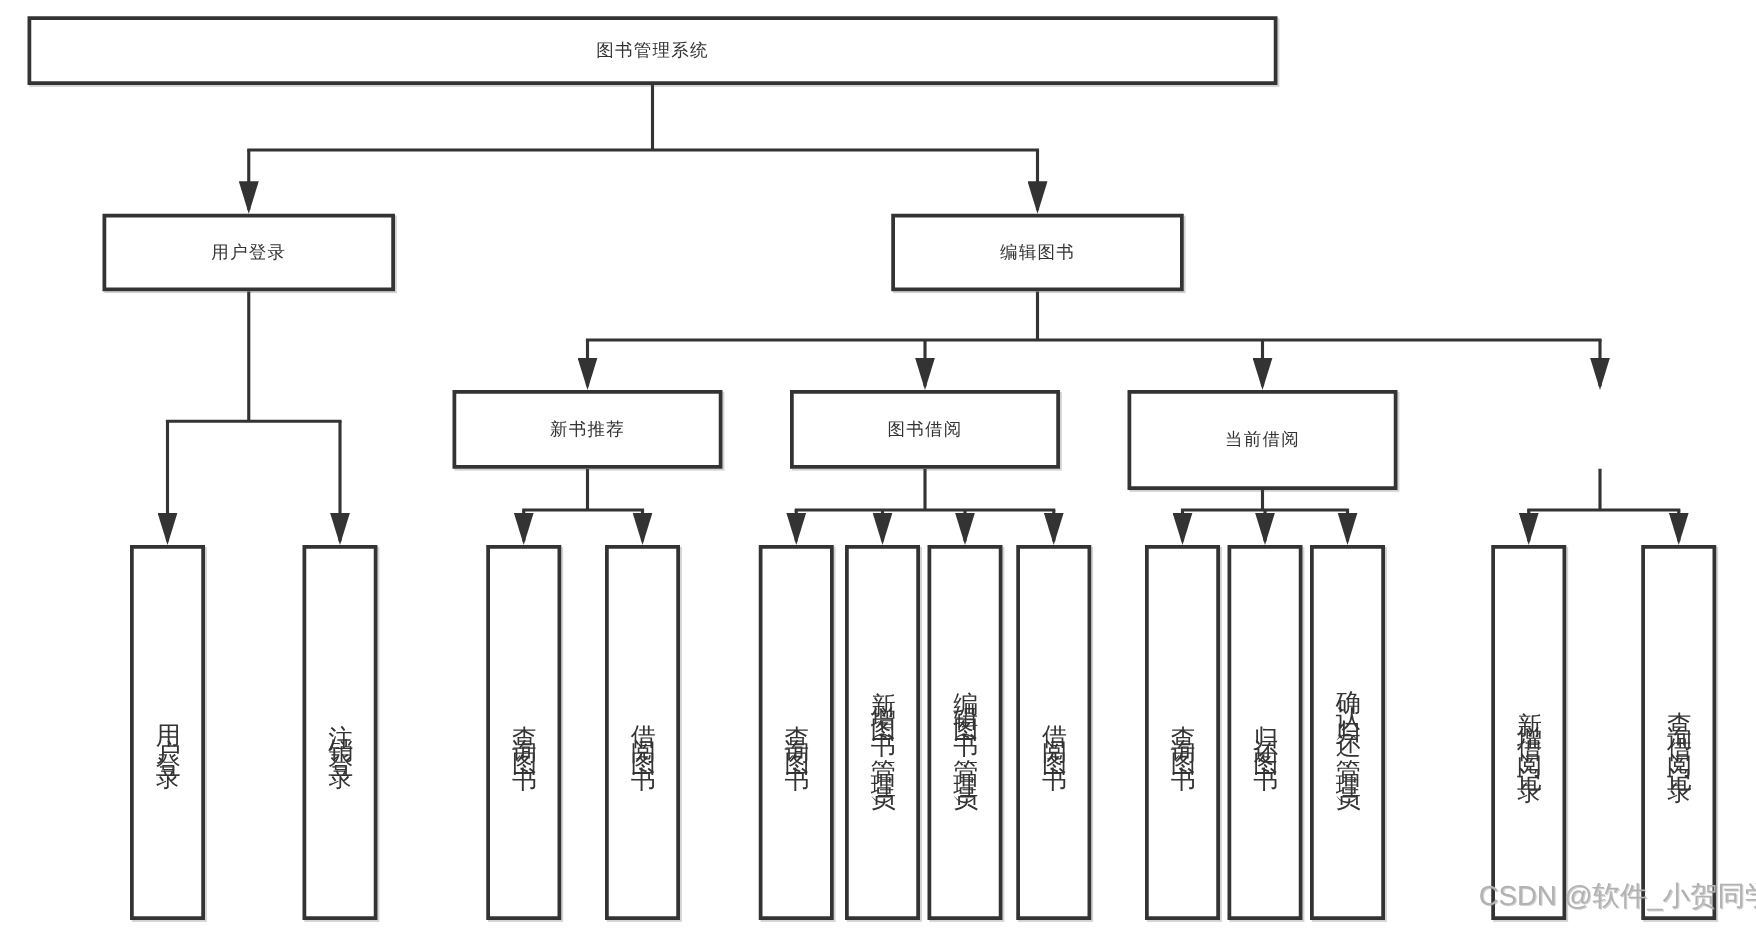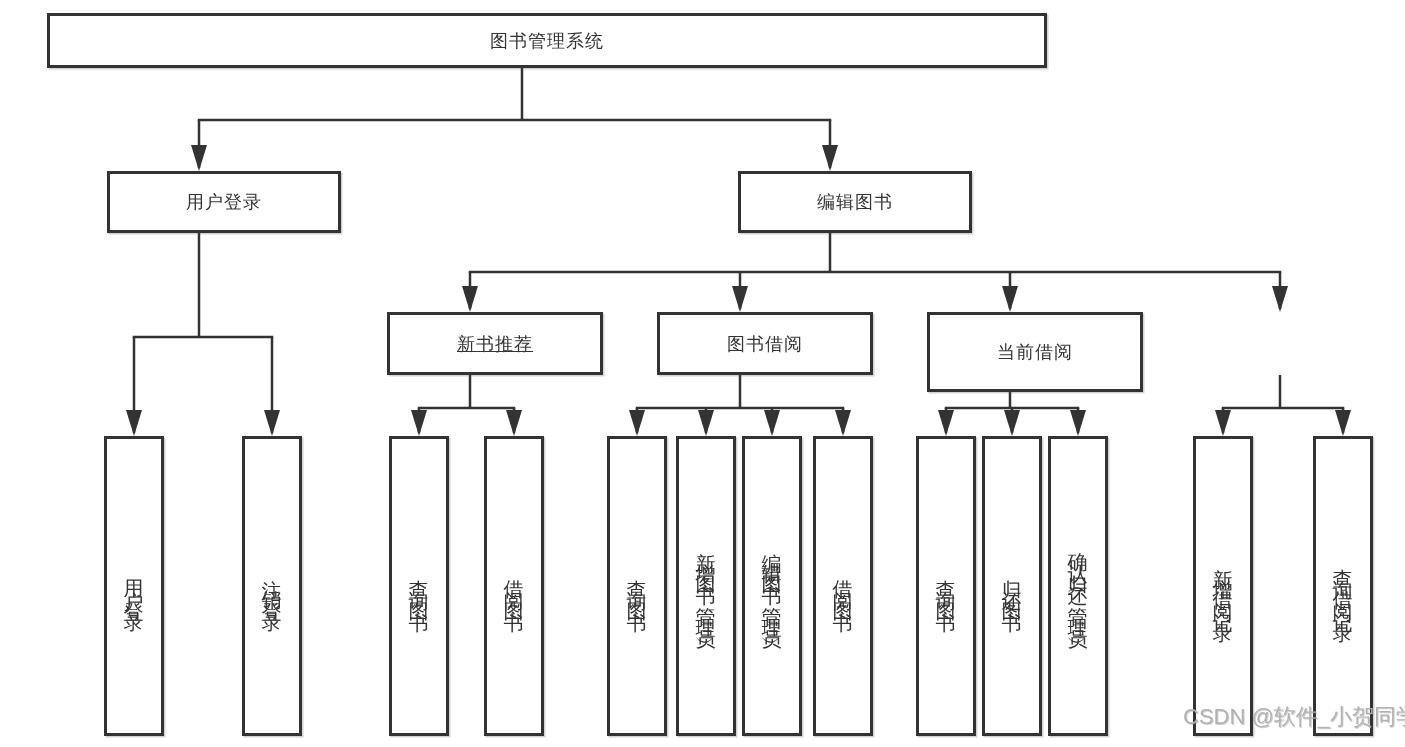"图书管理系统" .hnode { font-size: 18px -> 14px; margin-left: 25px -> none }
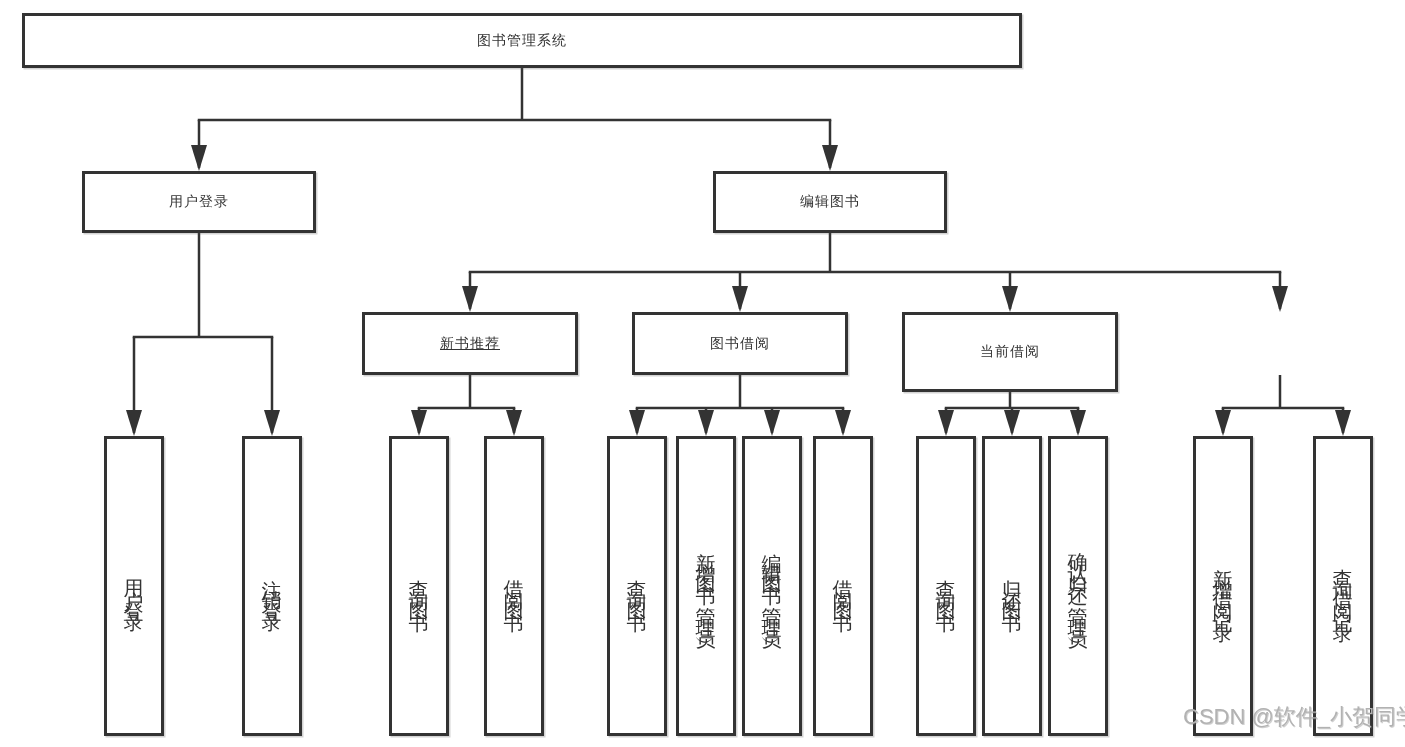"新书推荐" #n-newbook { text-decoration: underline -> none }
